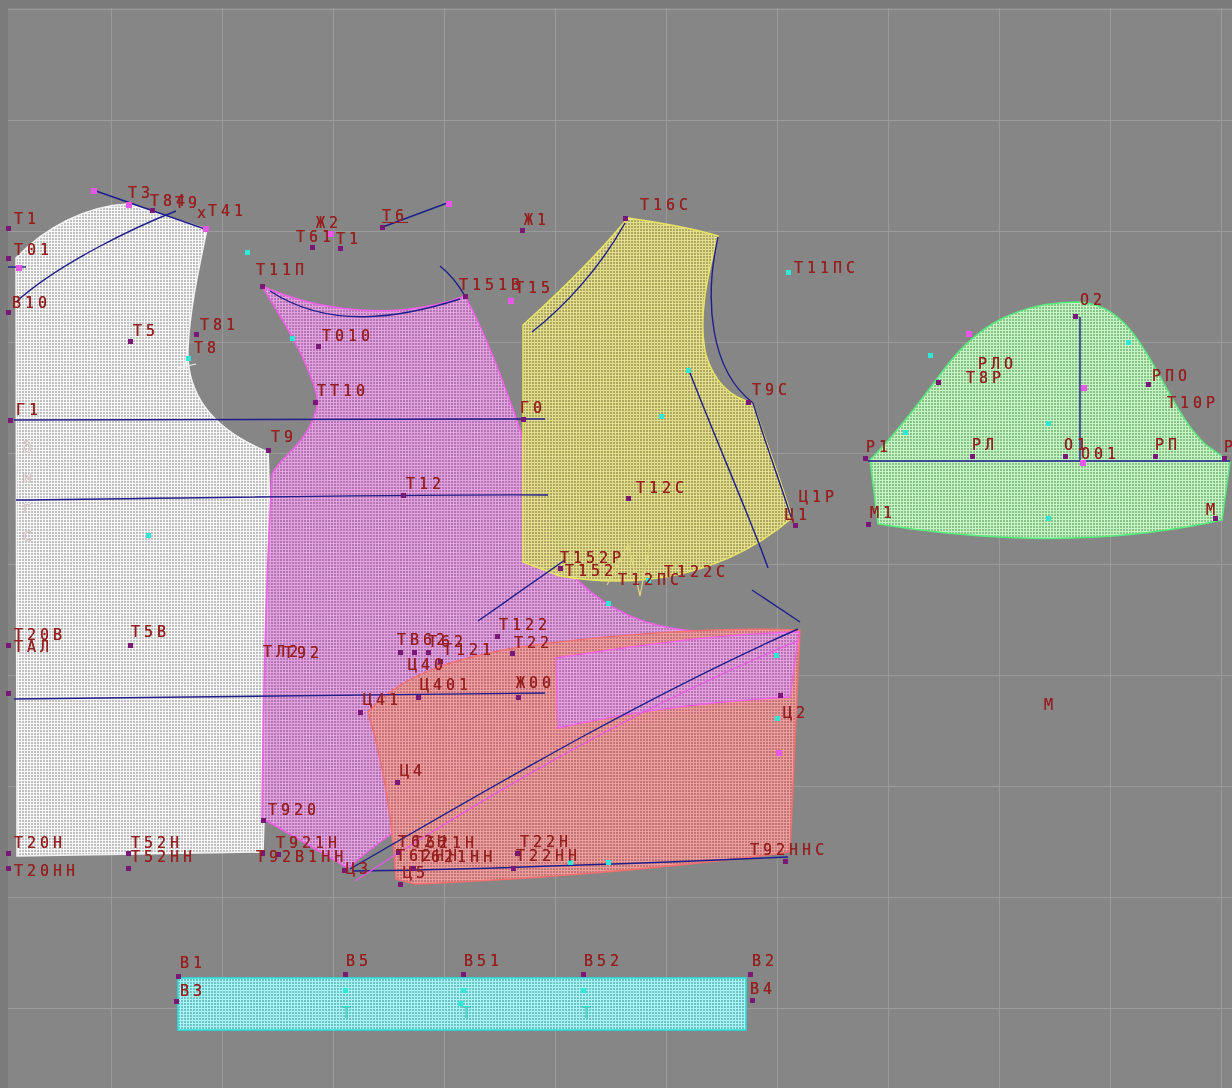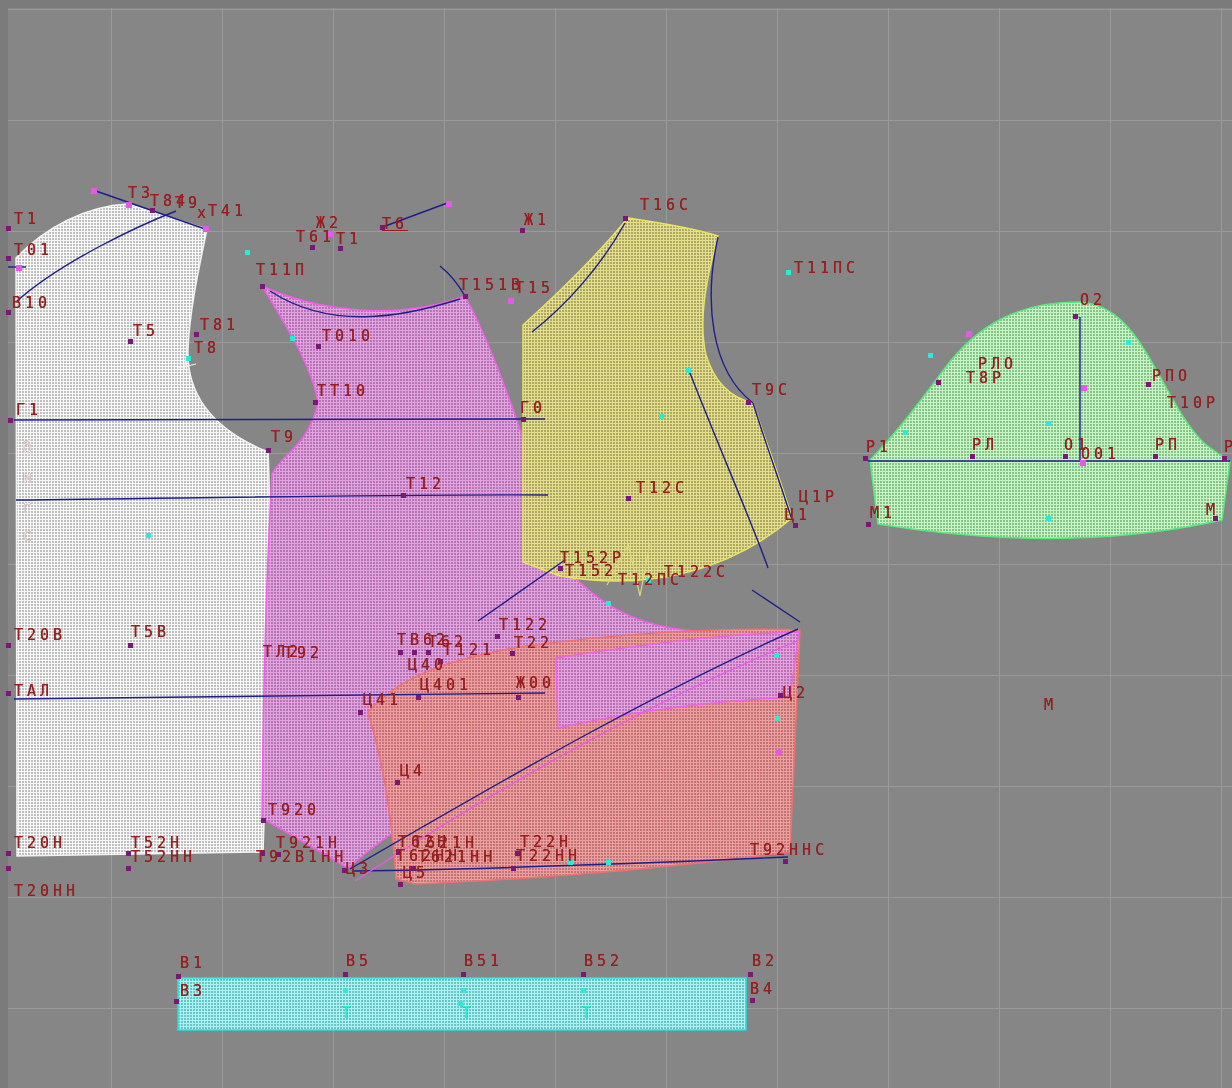"Т6" span.lbl { top: 217px -> 209px }
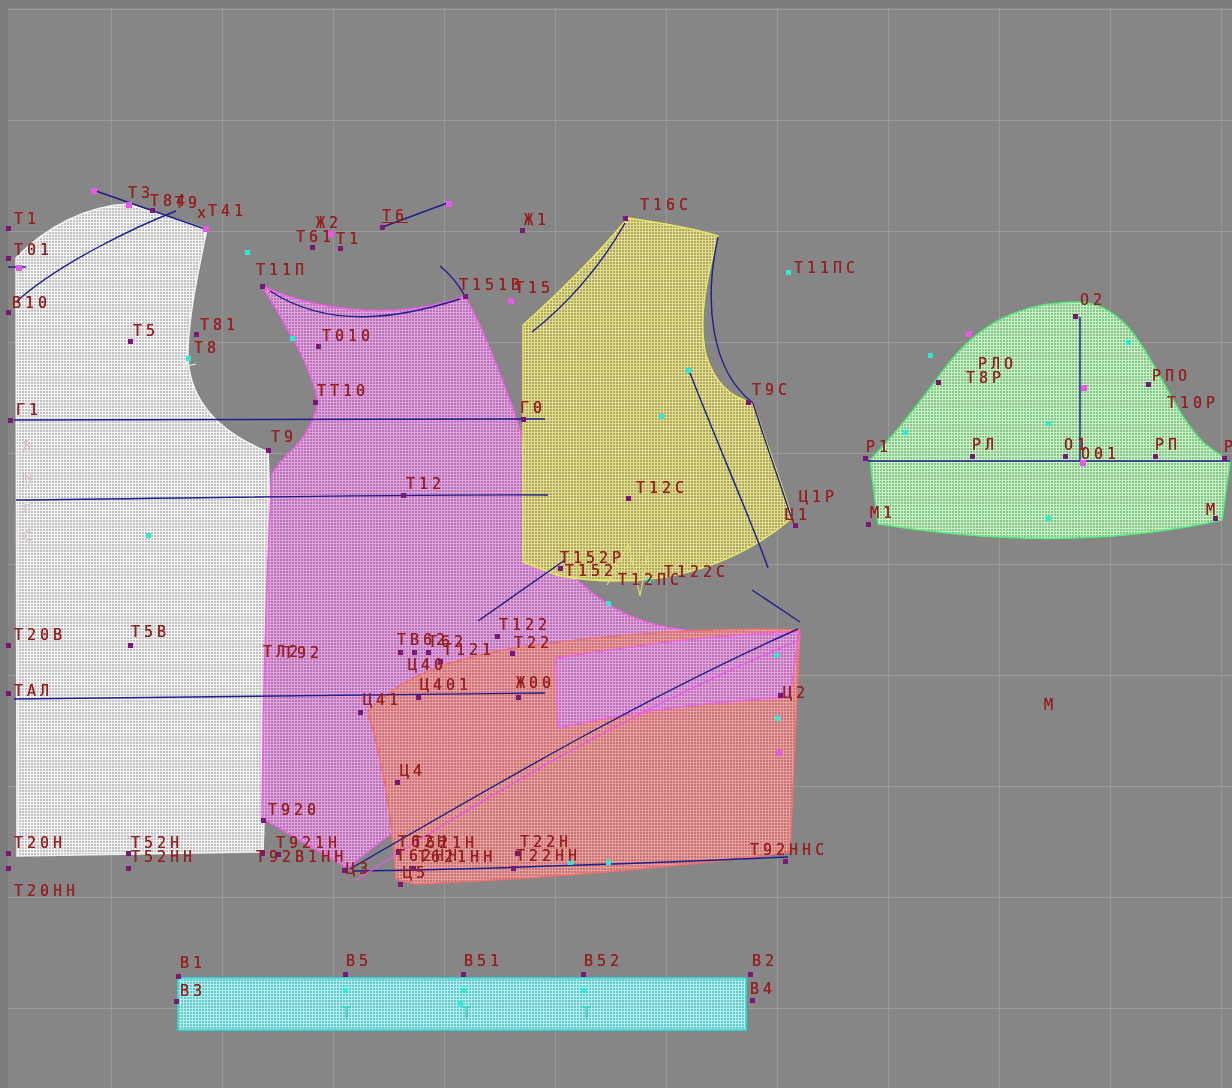"ТАЛ" span.lbl { top: 684px -> 640px }
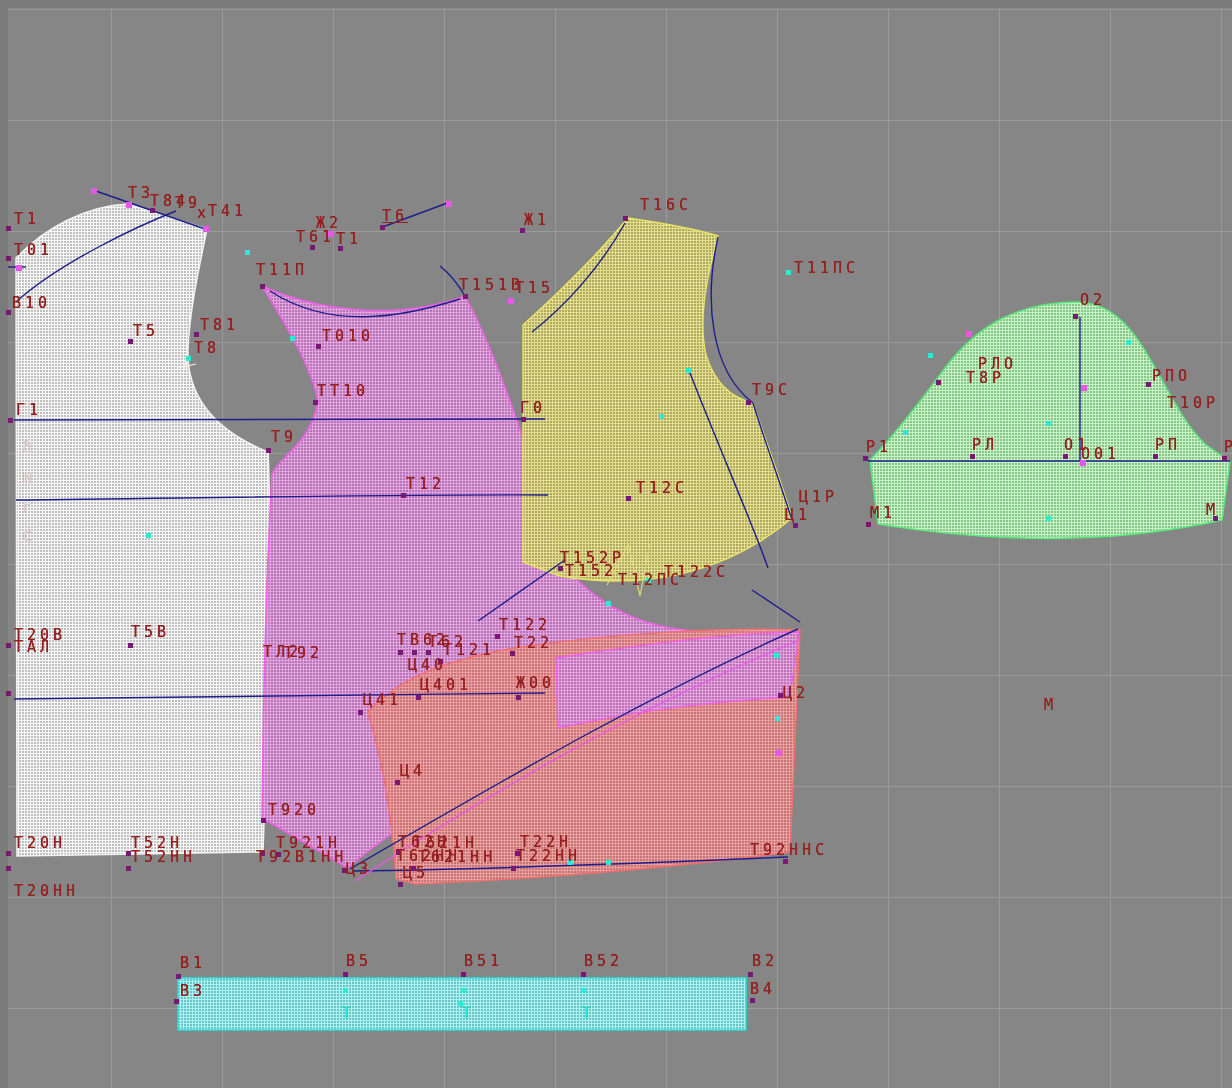"Ц2" span.lbl { top: 686px -> 706px }
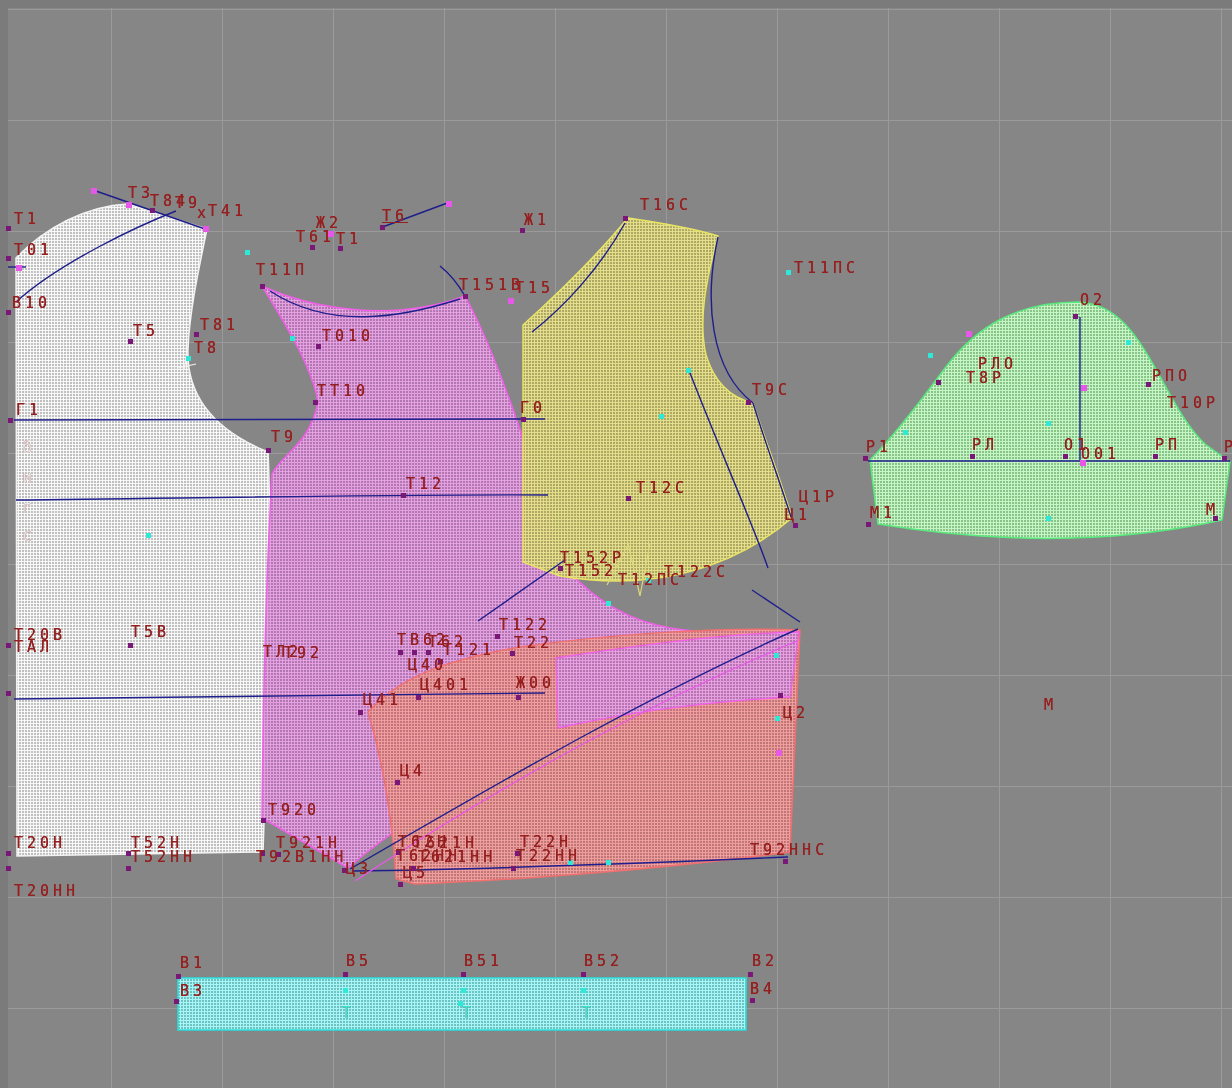"Т20НН" span.lbl { top: 884px -> 864px }
